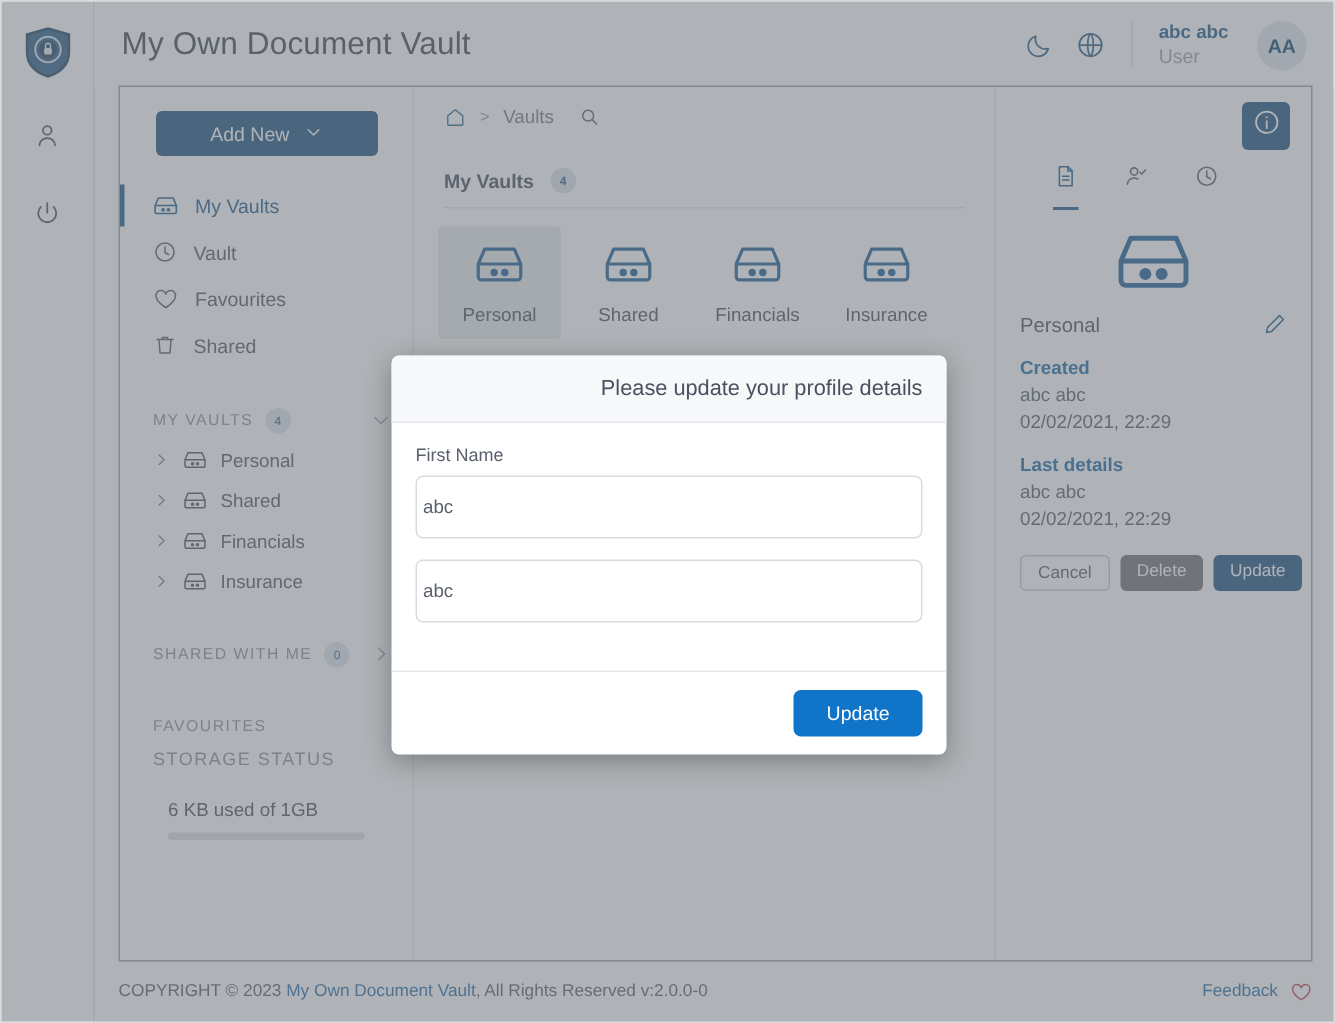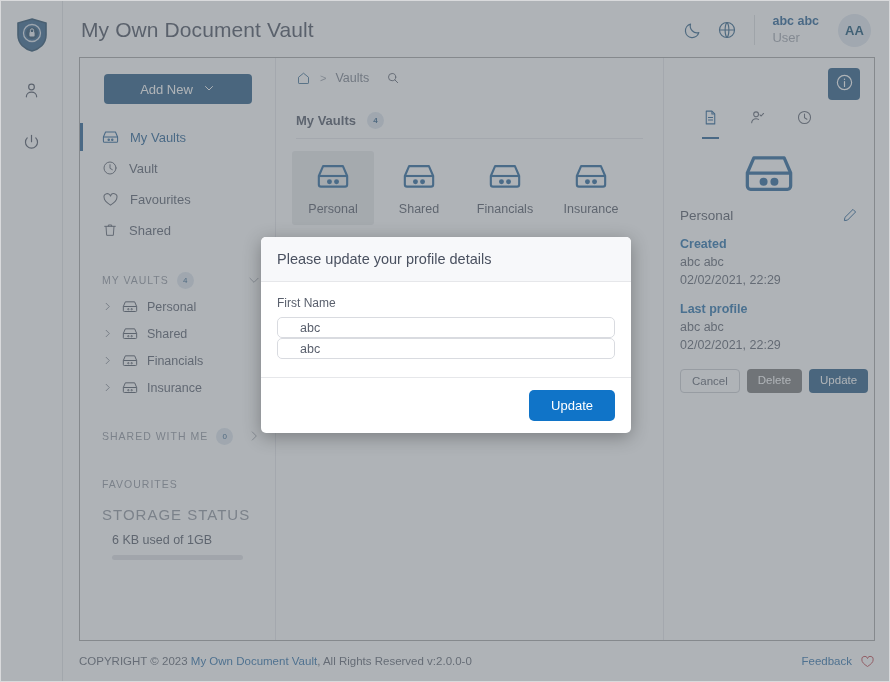"Please update your profile details" .modal-head { text-align: none -> right }
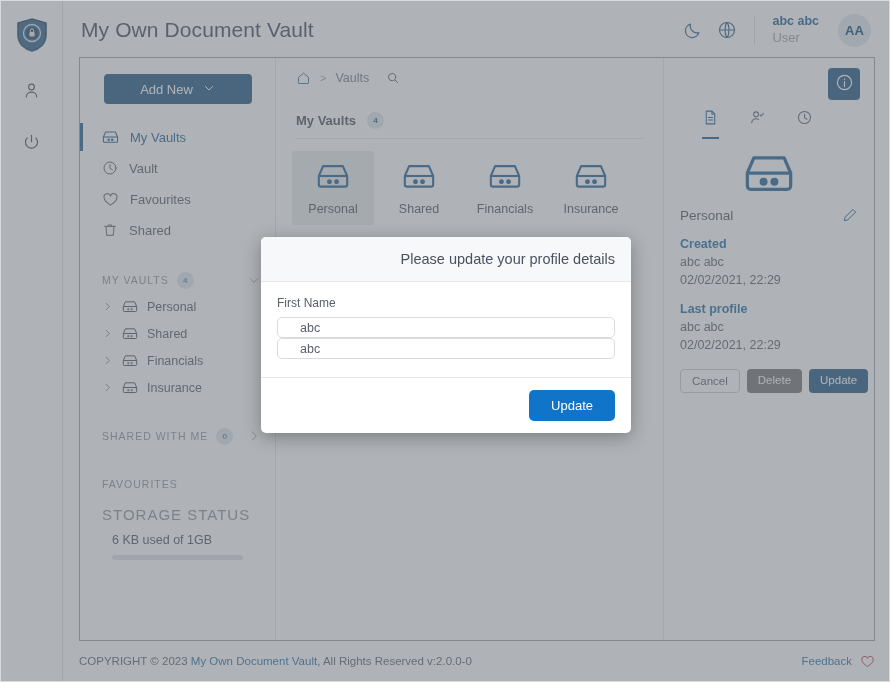"First Name" .m-group { margin-bottom: 0 -> 14px }
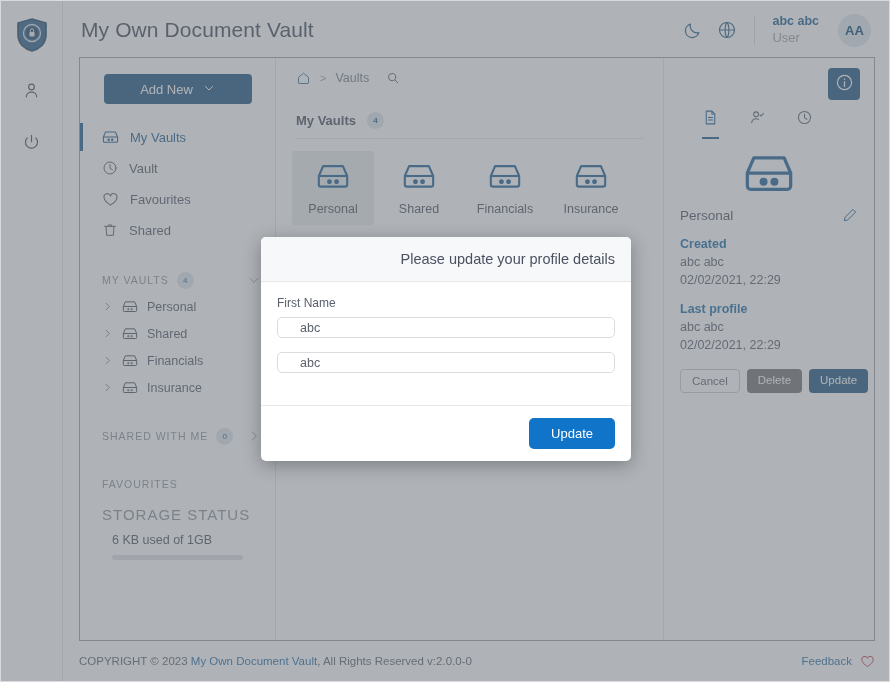"Last profile" div.field-label { text: profile -> details }
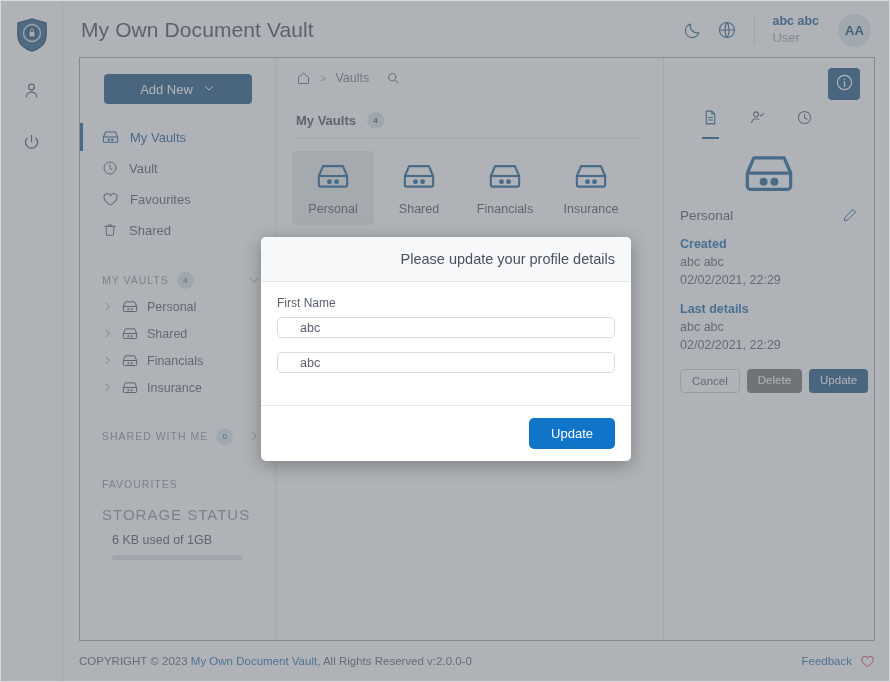"abc" .m-input { height: 21px -> 42px; padding: 0 22px -> 0 4px }
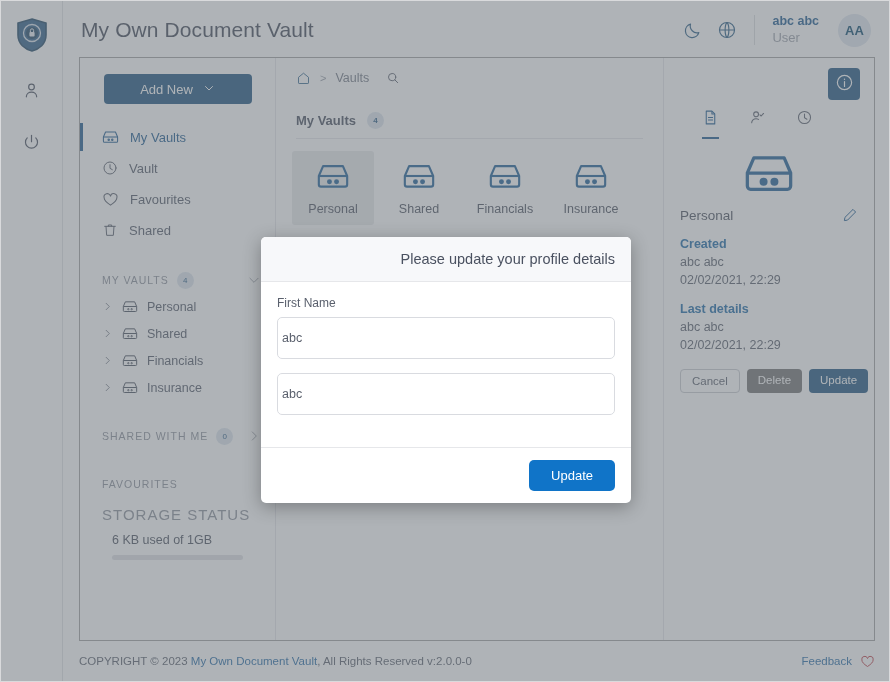"STORAGE STATUS" .storage-title { font-size: 15px -> 12px; margin-bottom: 10px -> 20px }
